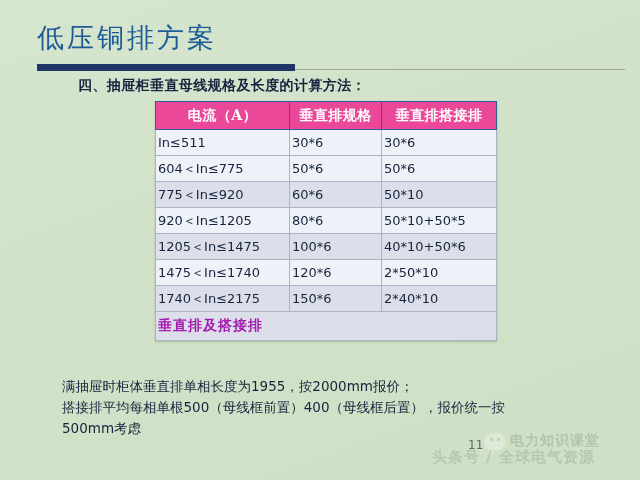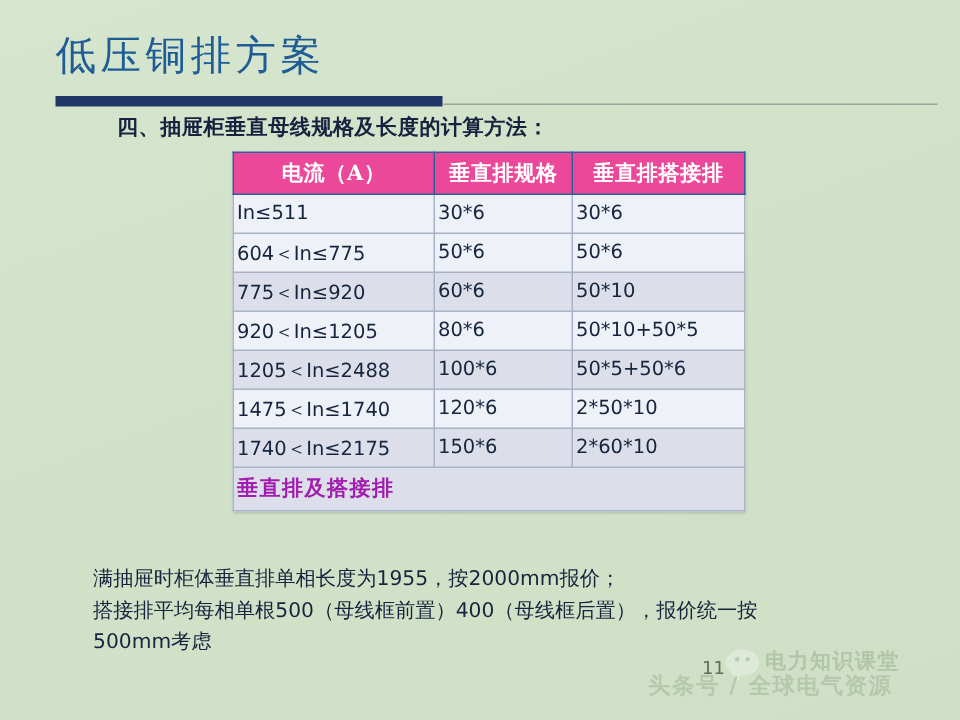"1205＜In≤2488" td { text: 2488 -> 1475 }
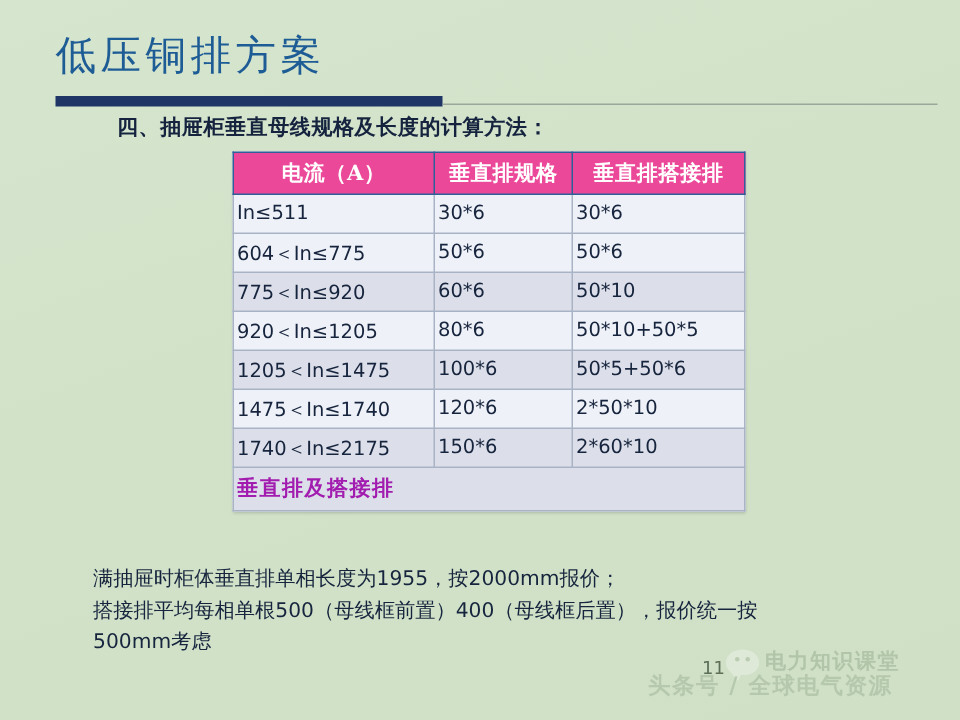"50*5+50*6" td { text: 50*5+50 -> 40*10+50 }
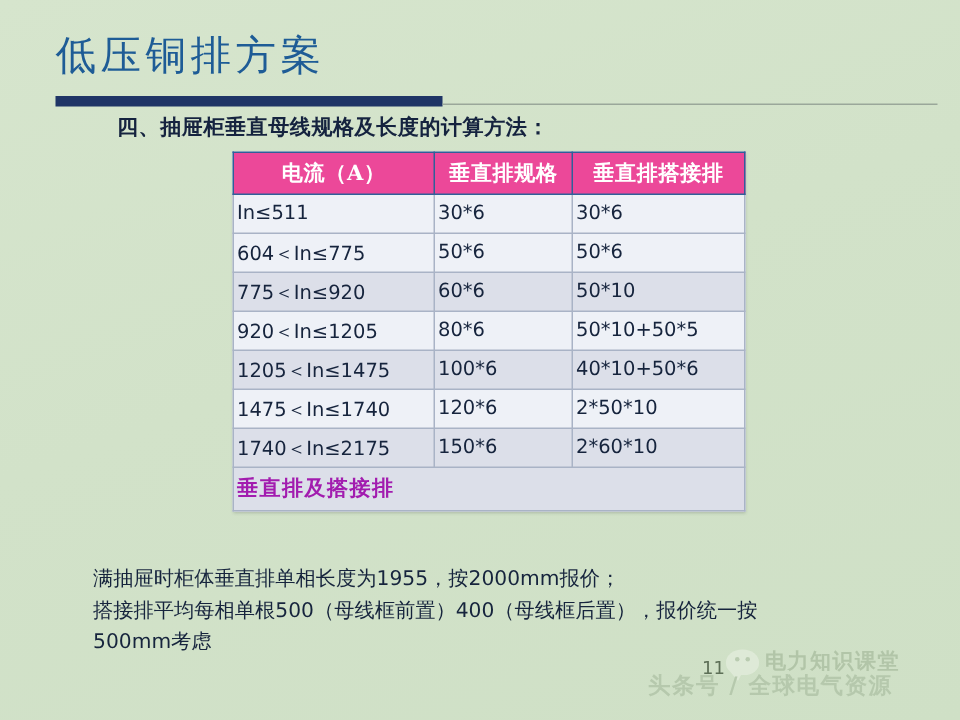"2*60*10" td { text: 60 -> 40 }
